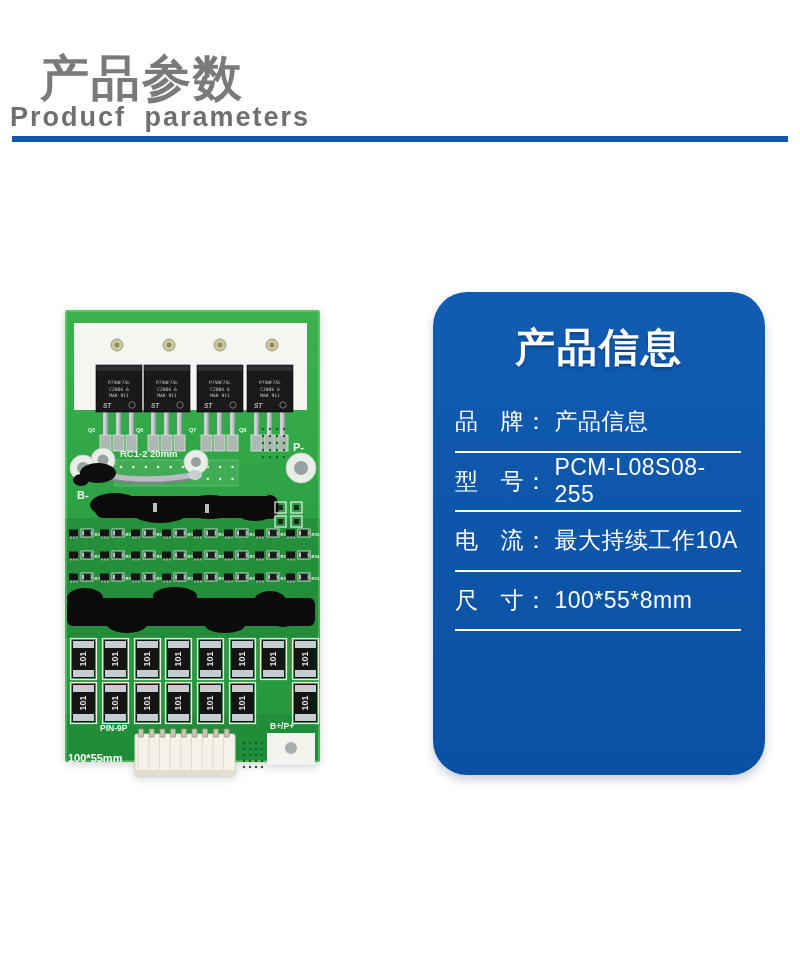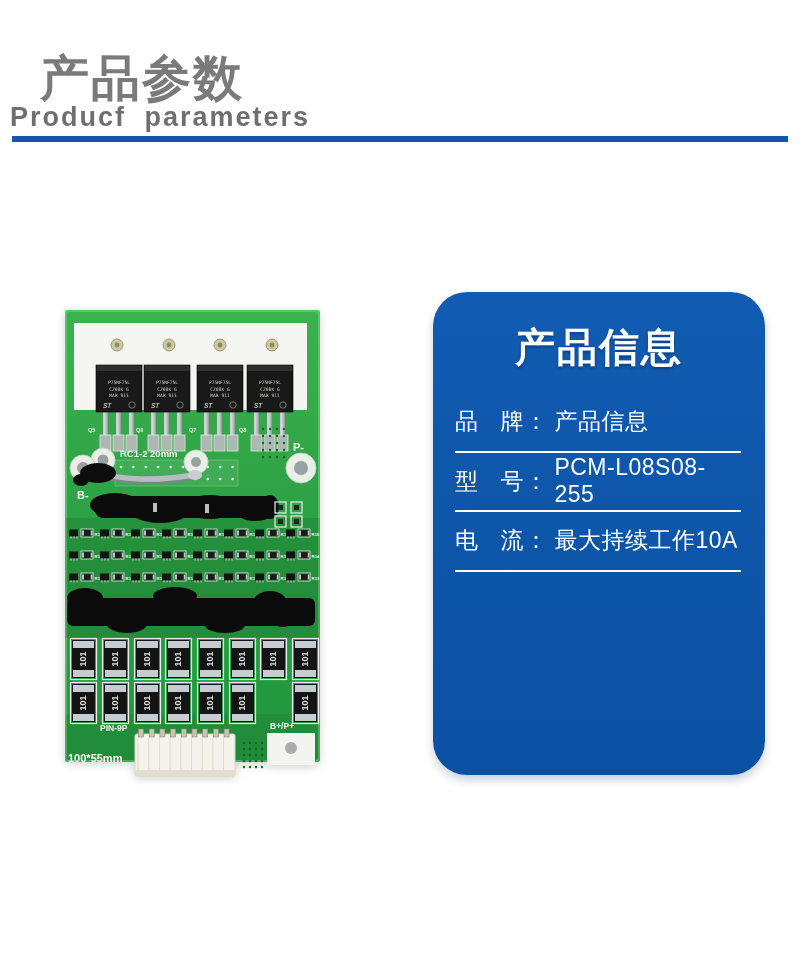"尺 寸：" li.spec-row { html: none -> <li> <span>尺 寸：</span> <span>100*55*8mm</span> </li> }
